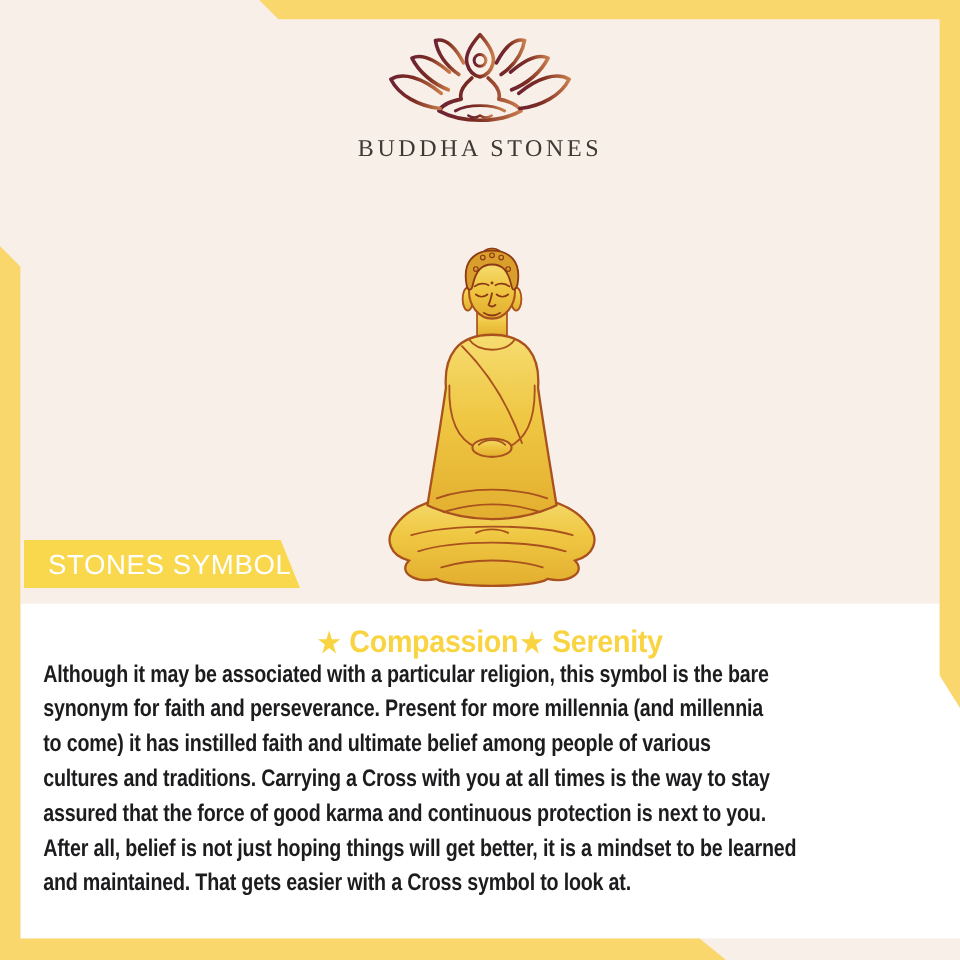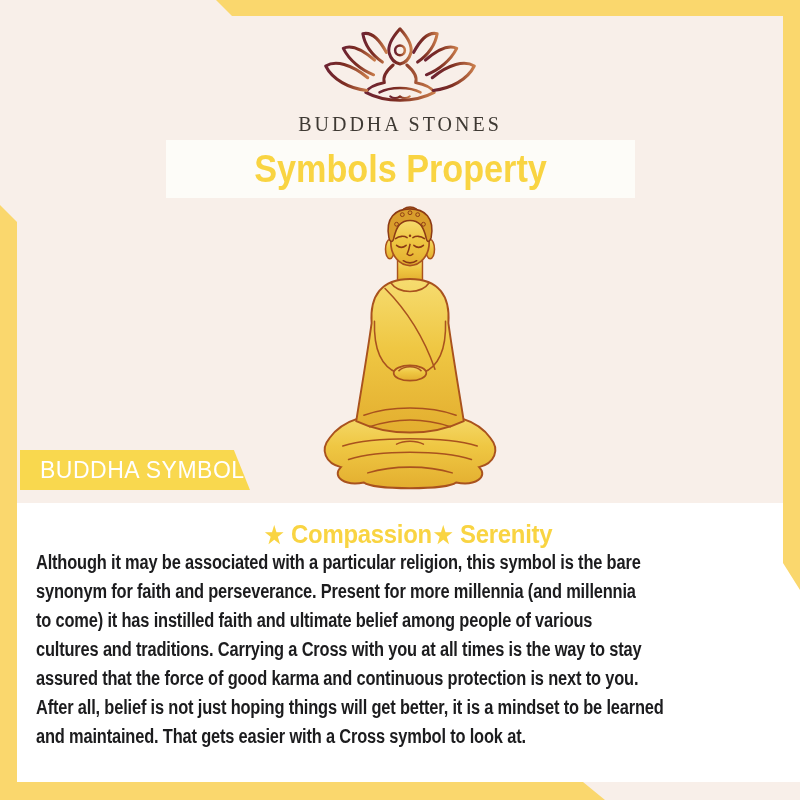"Symbols Property" div.banner { html: <div> <div>Symbols Property</div> </div> -> none }
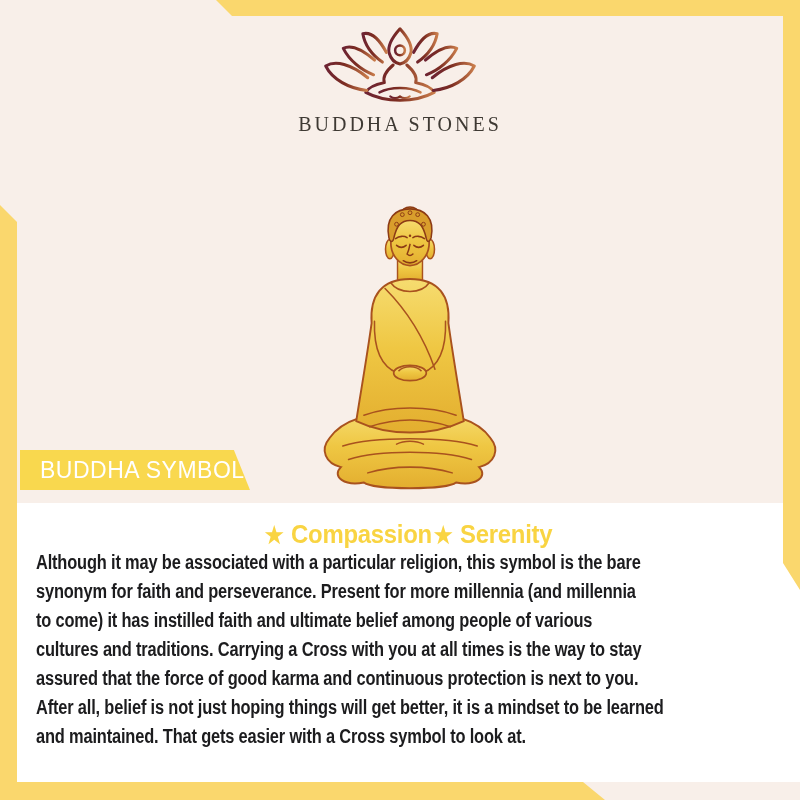"BUDDHA SYMBOL" span { text: BUDDHA -> STONES }
